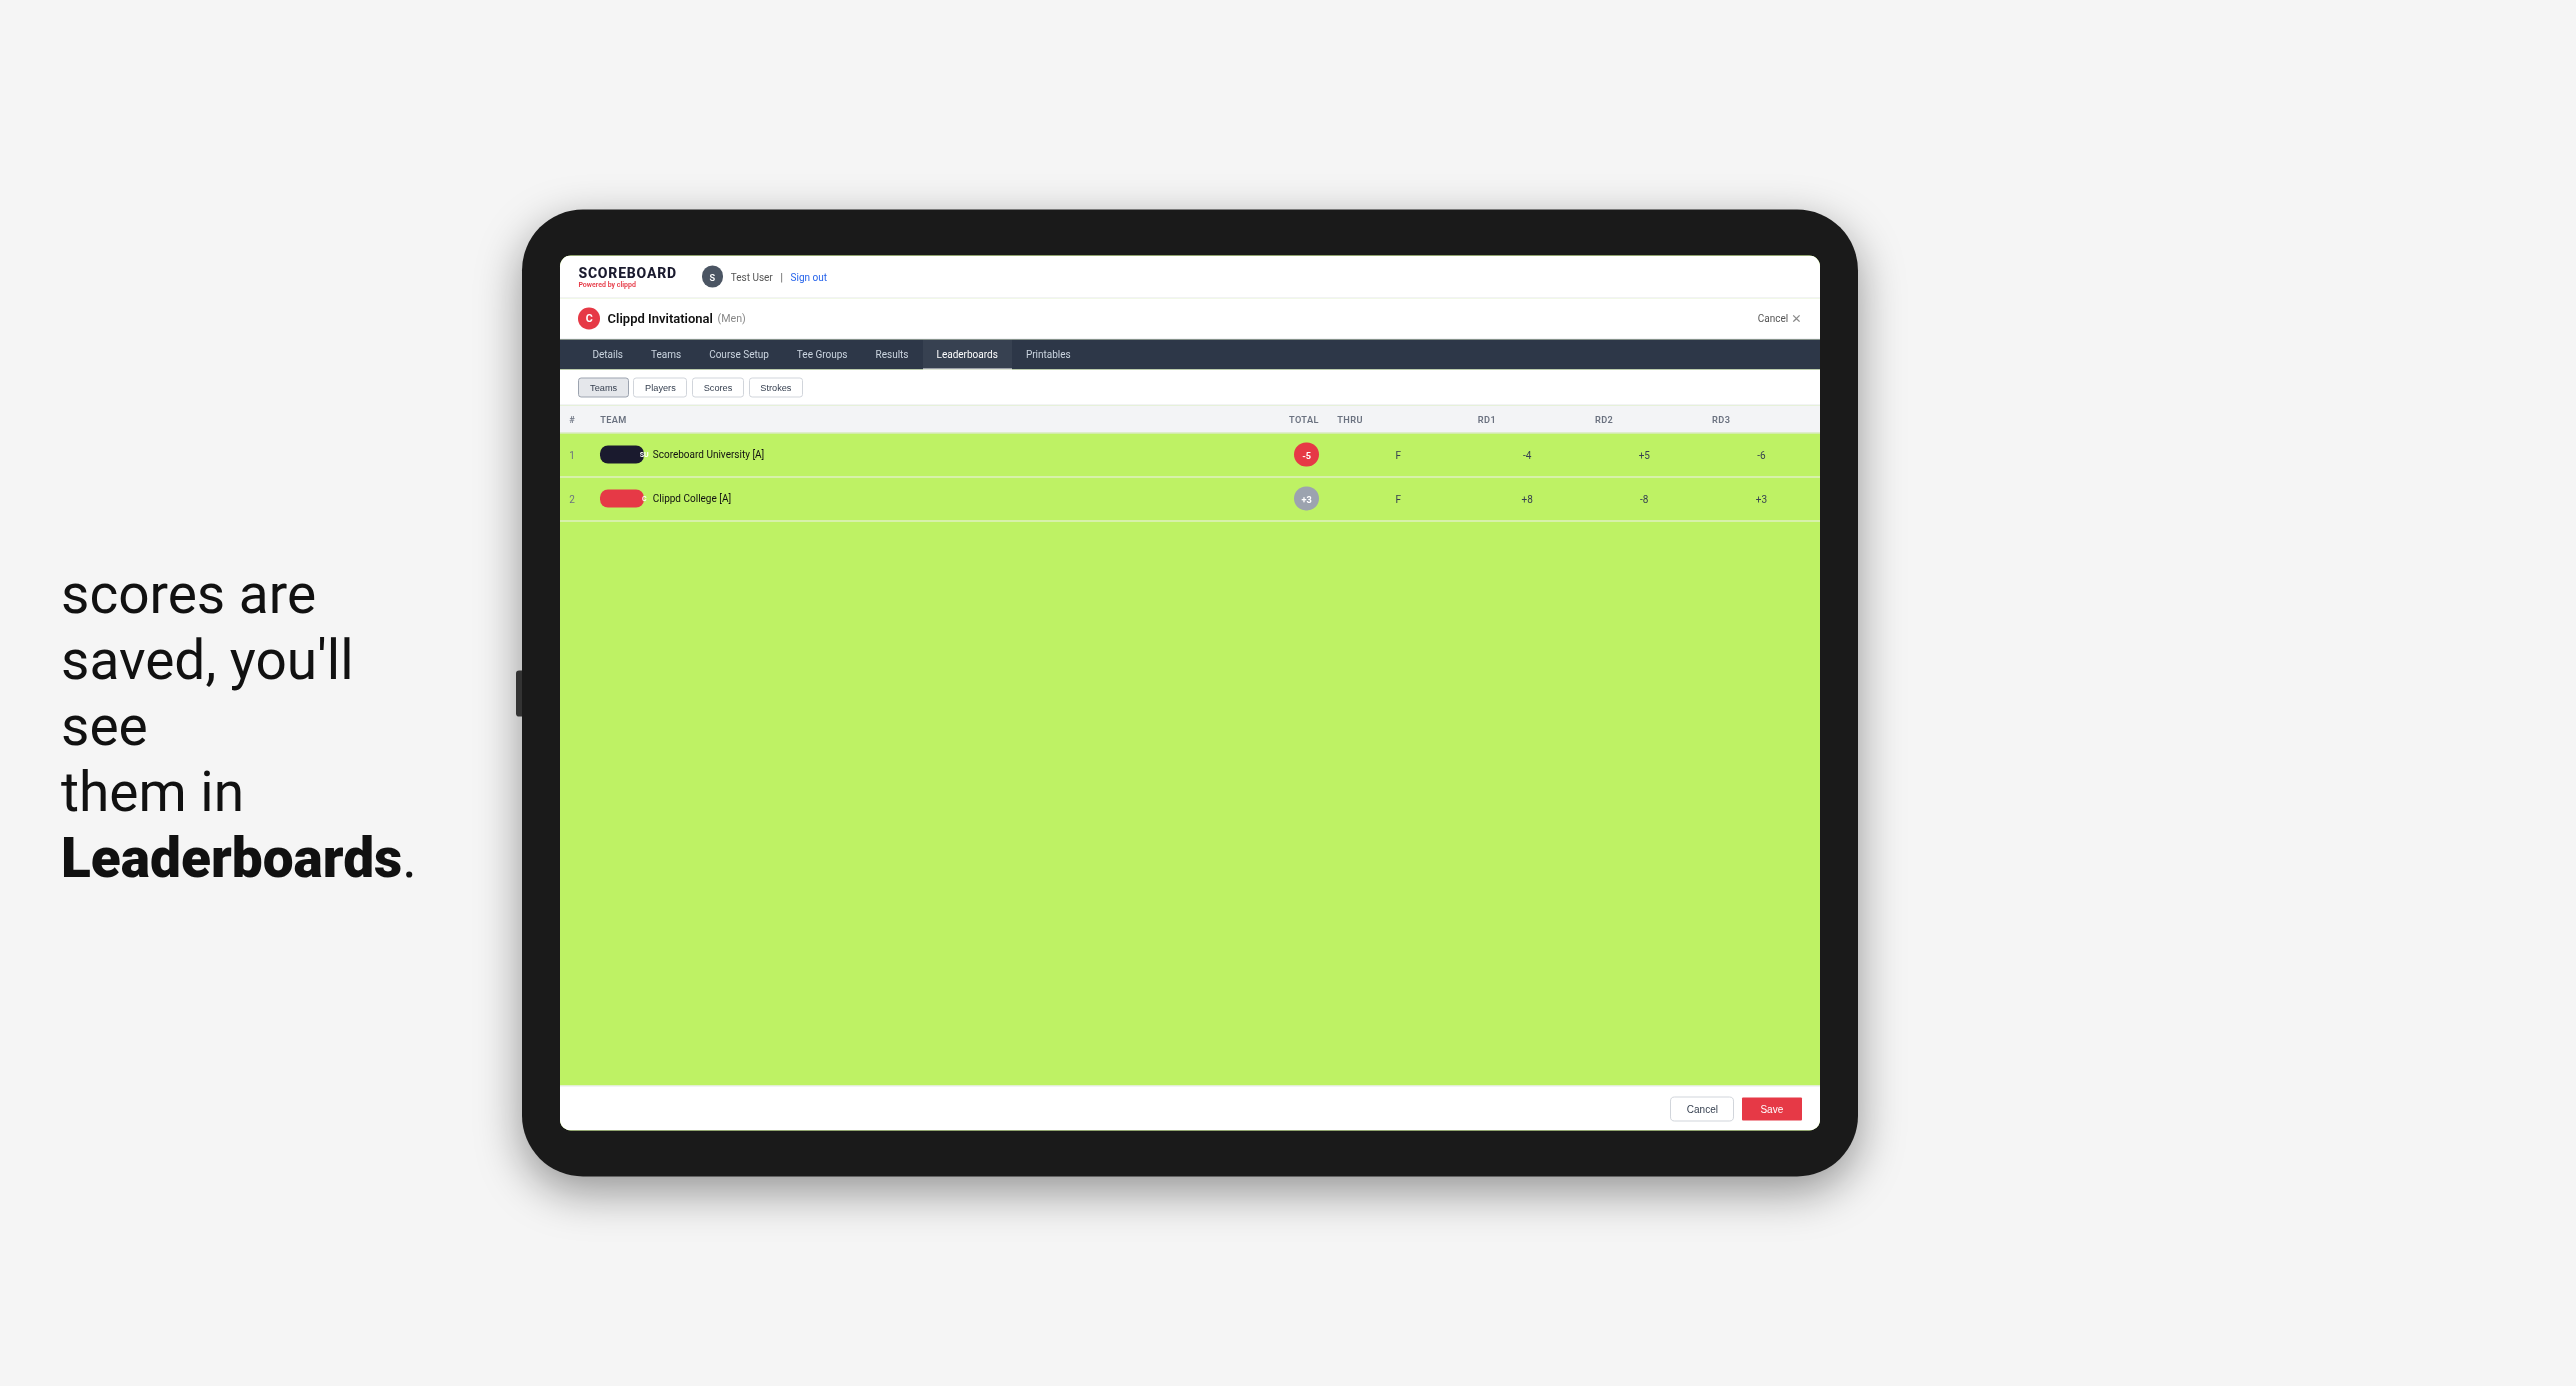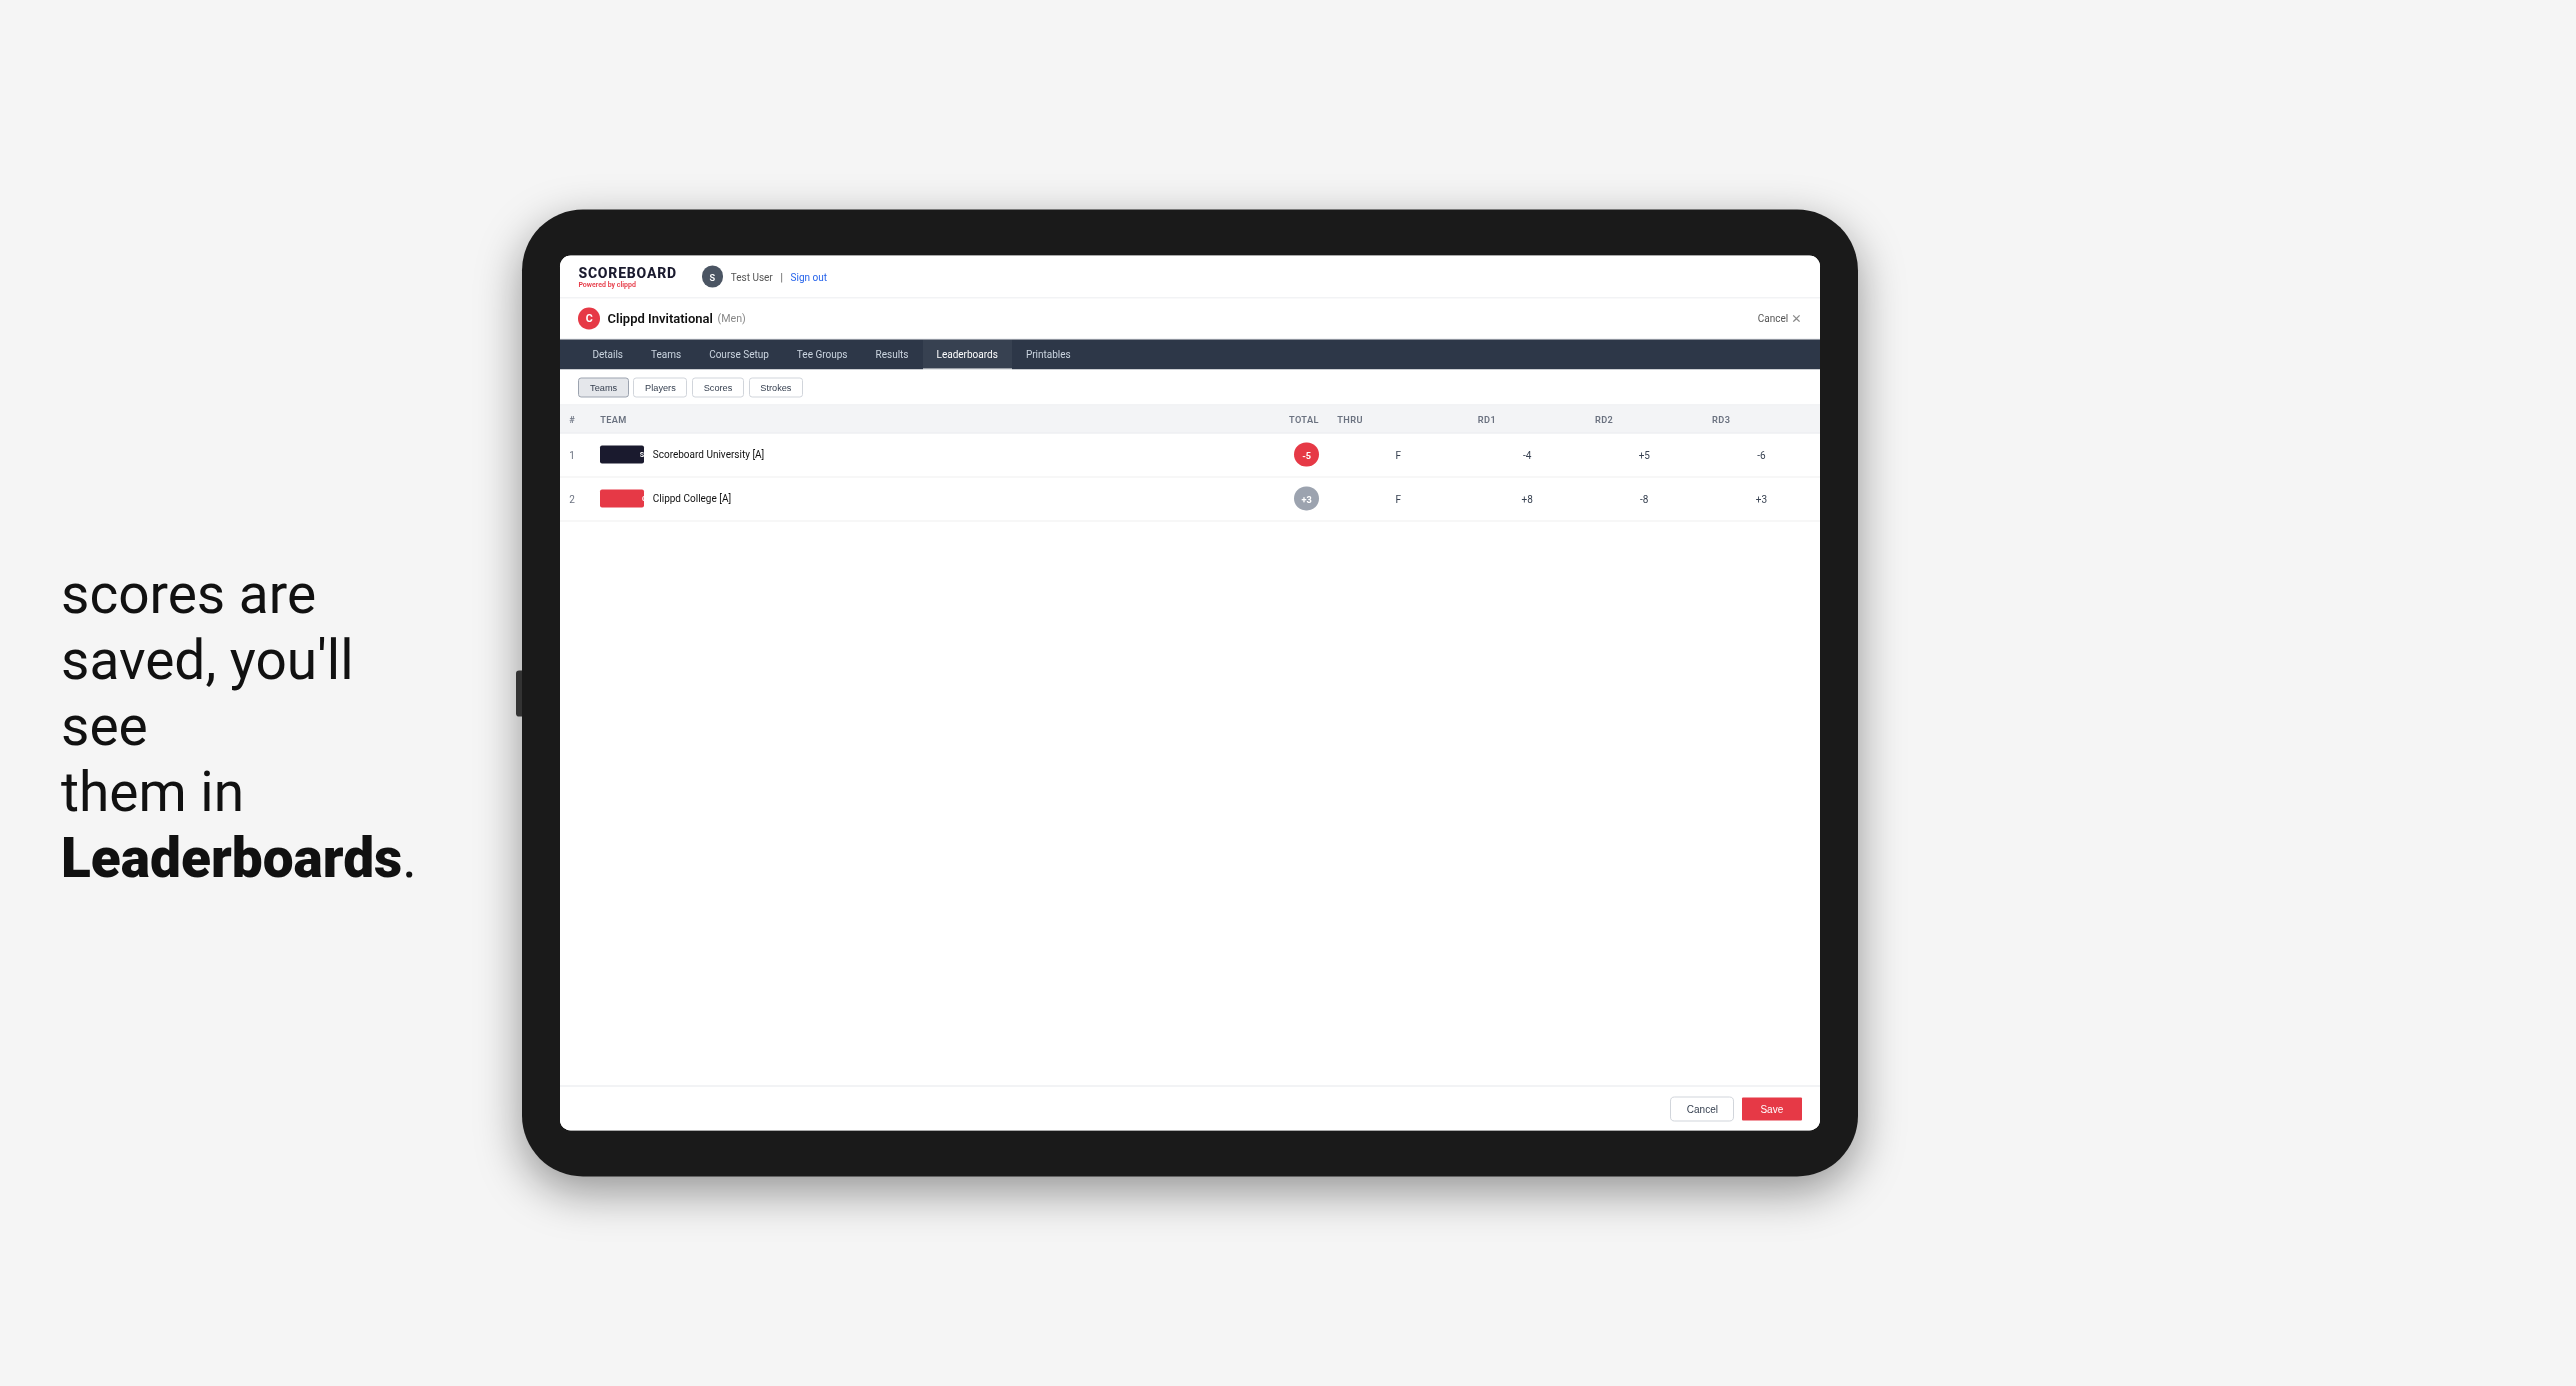"SCOREBOARD" .app-container { background: #ffffff -> #bef264 }
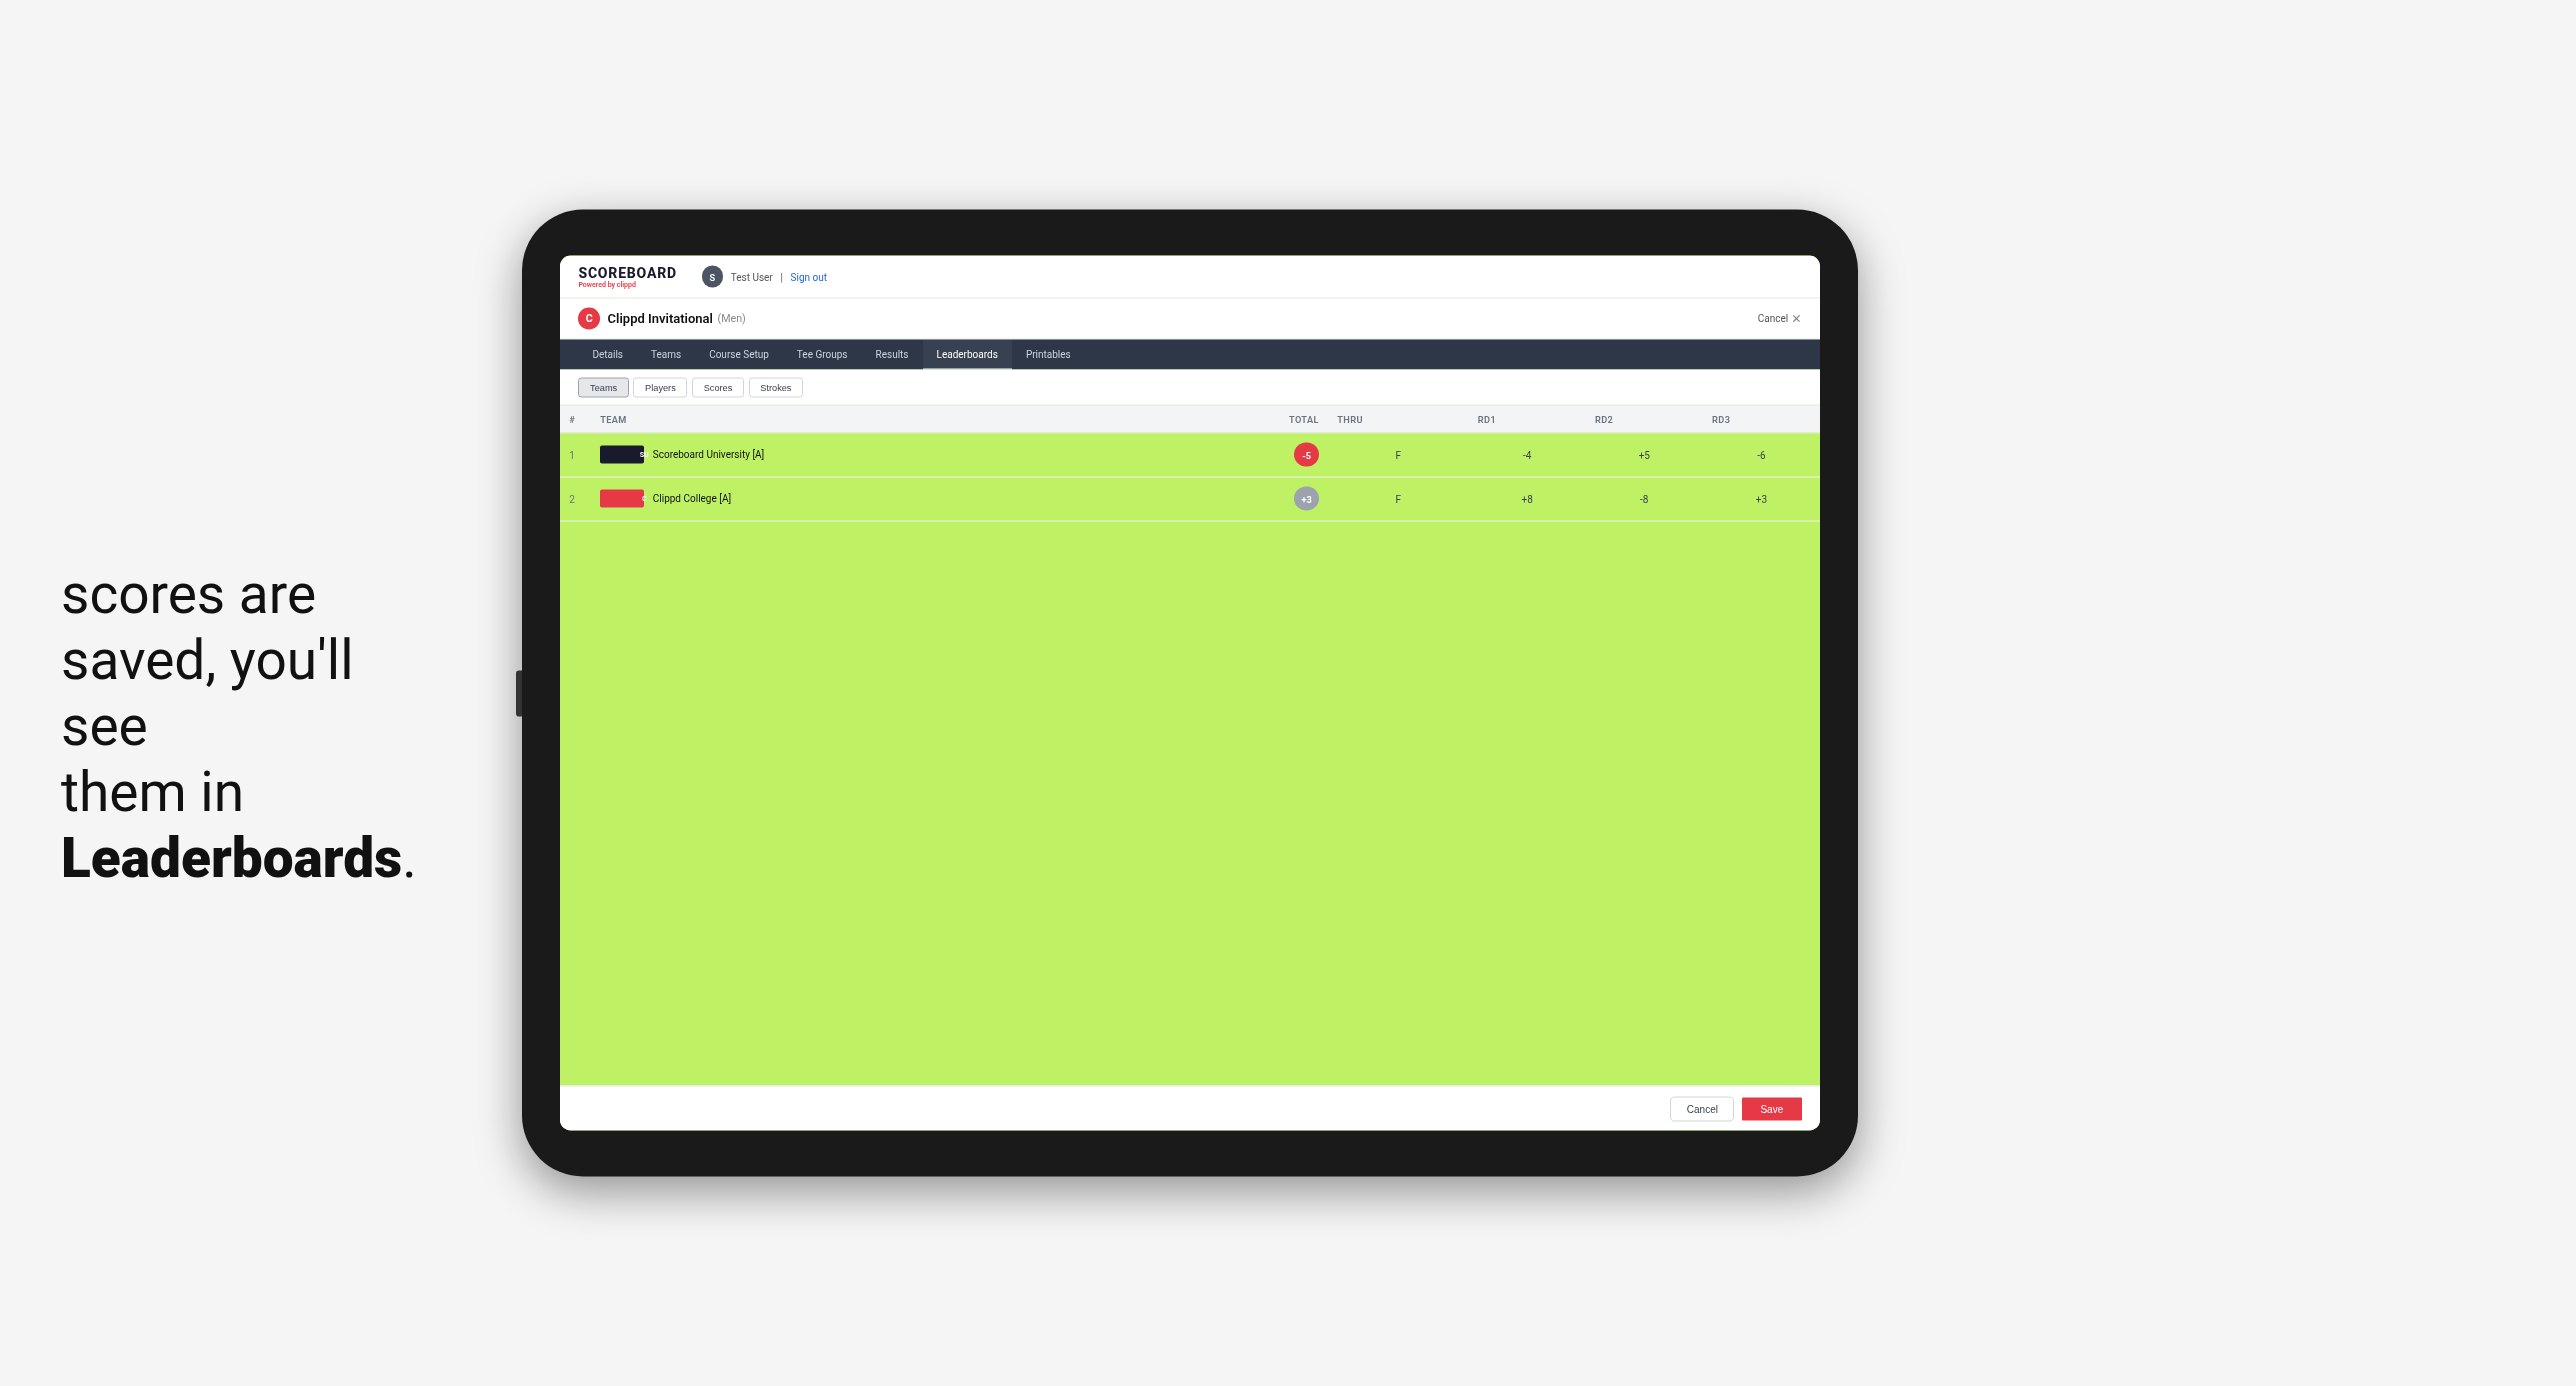"SU" .team-logo { border-radius: 2px -> 8px }
